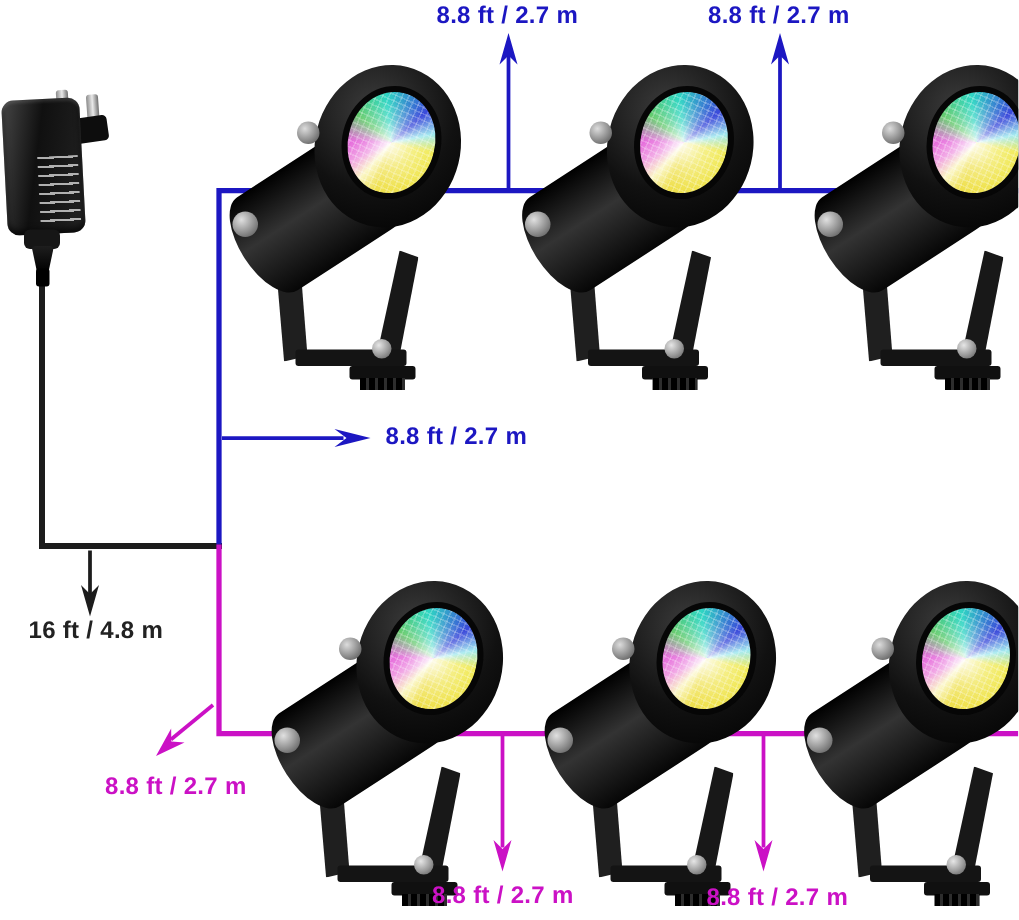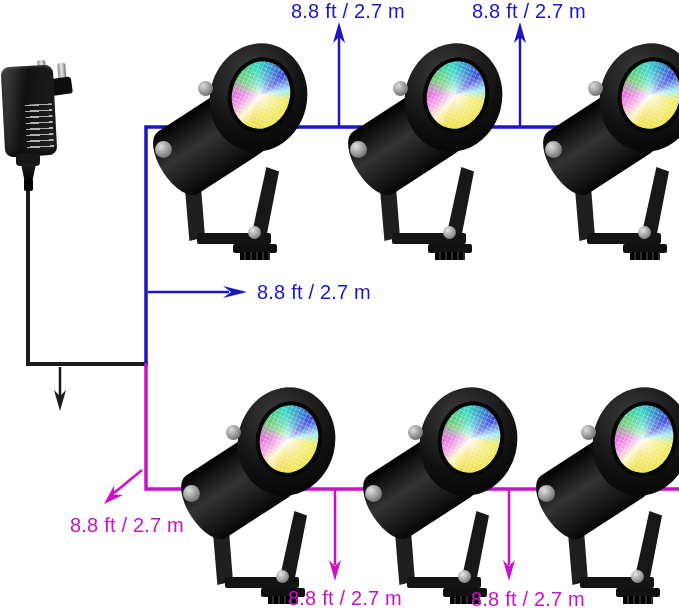"8.8 ft / 2.7 m" .lbl { font-size: 20px -> 16px; font-weight: 400 -> 700 }
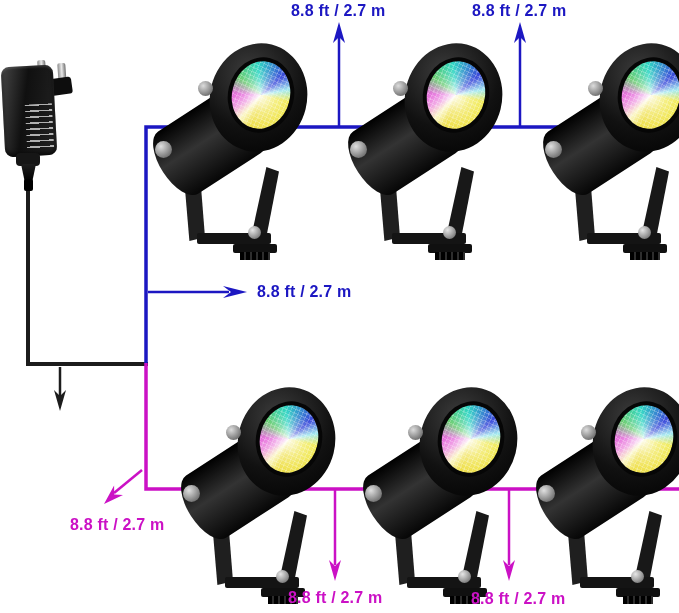"16 ft / 4.8 m" div.lbl { html: none -> <div>16 ft / 4.8 m</div> }
